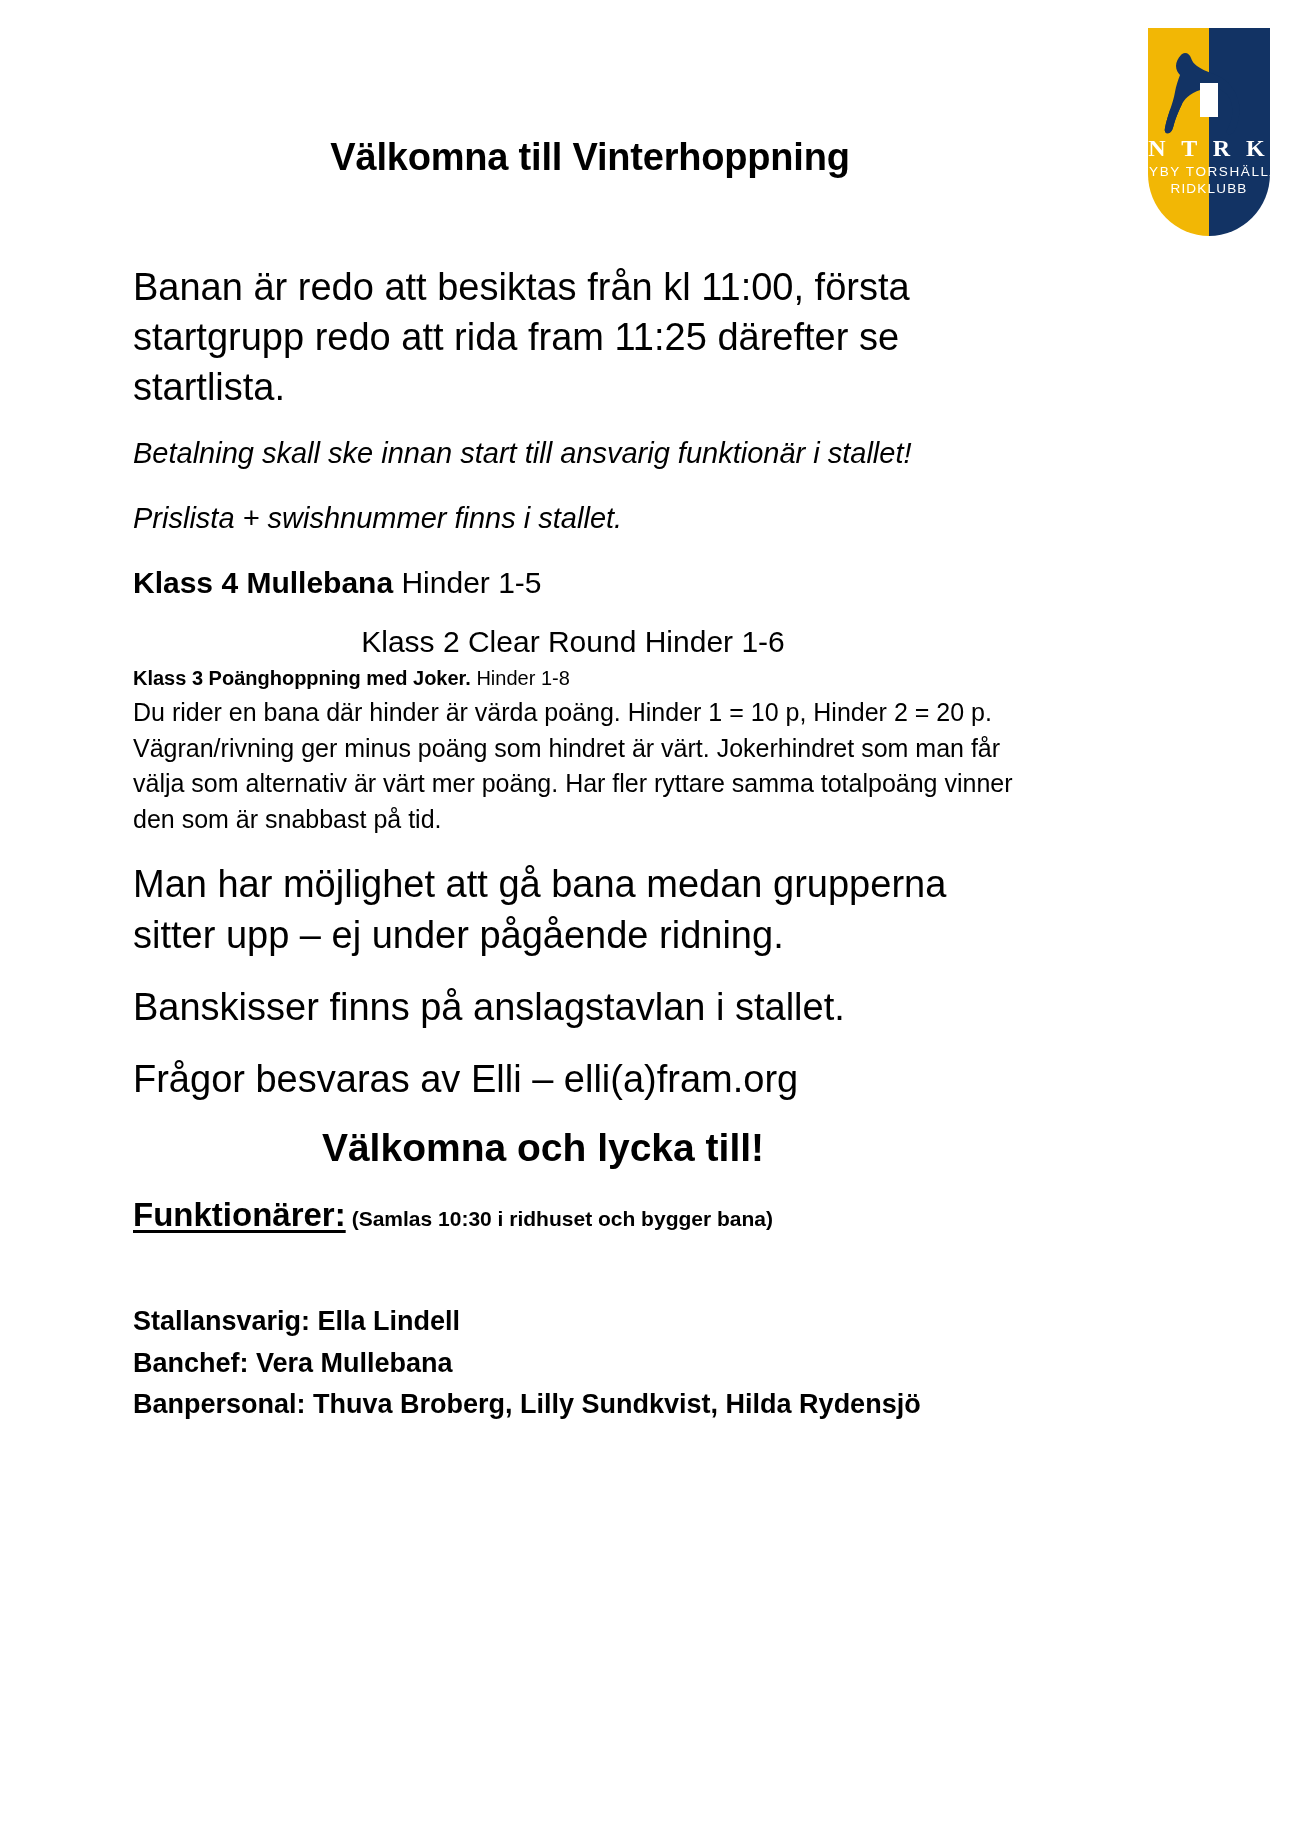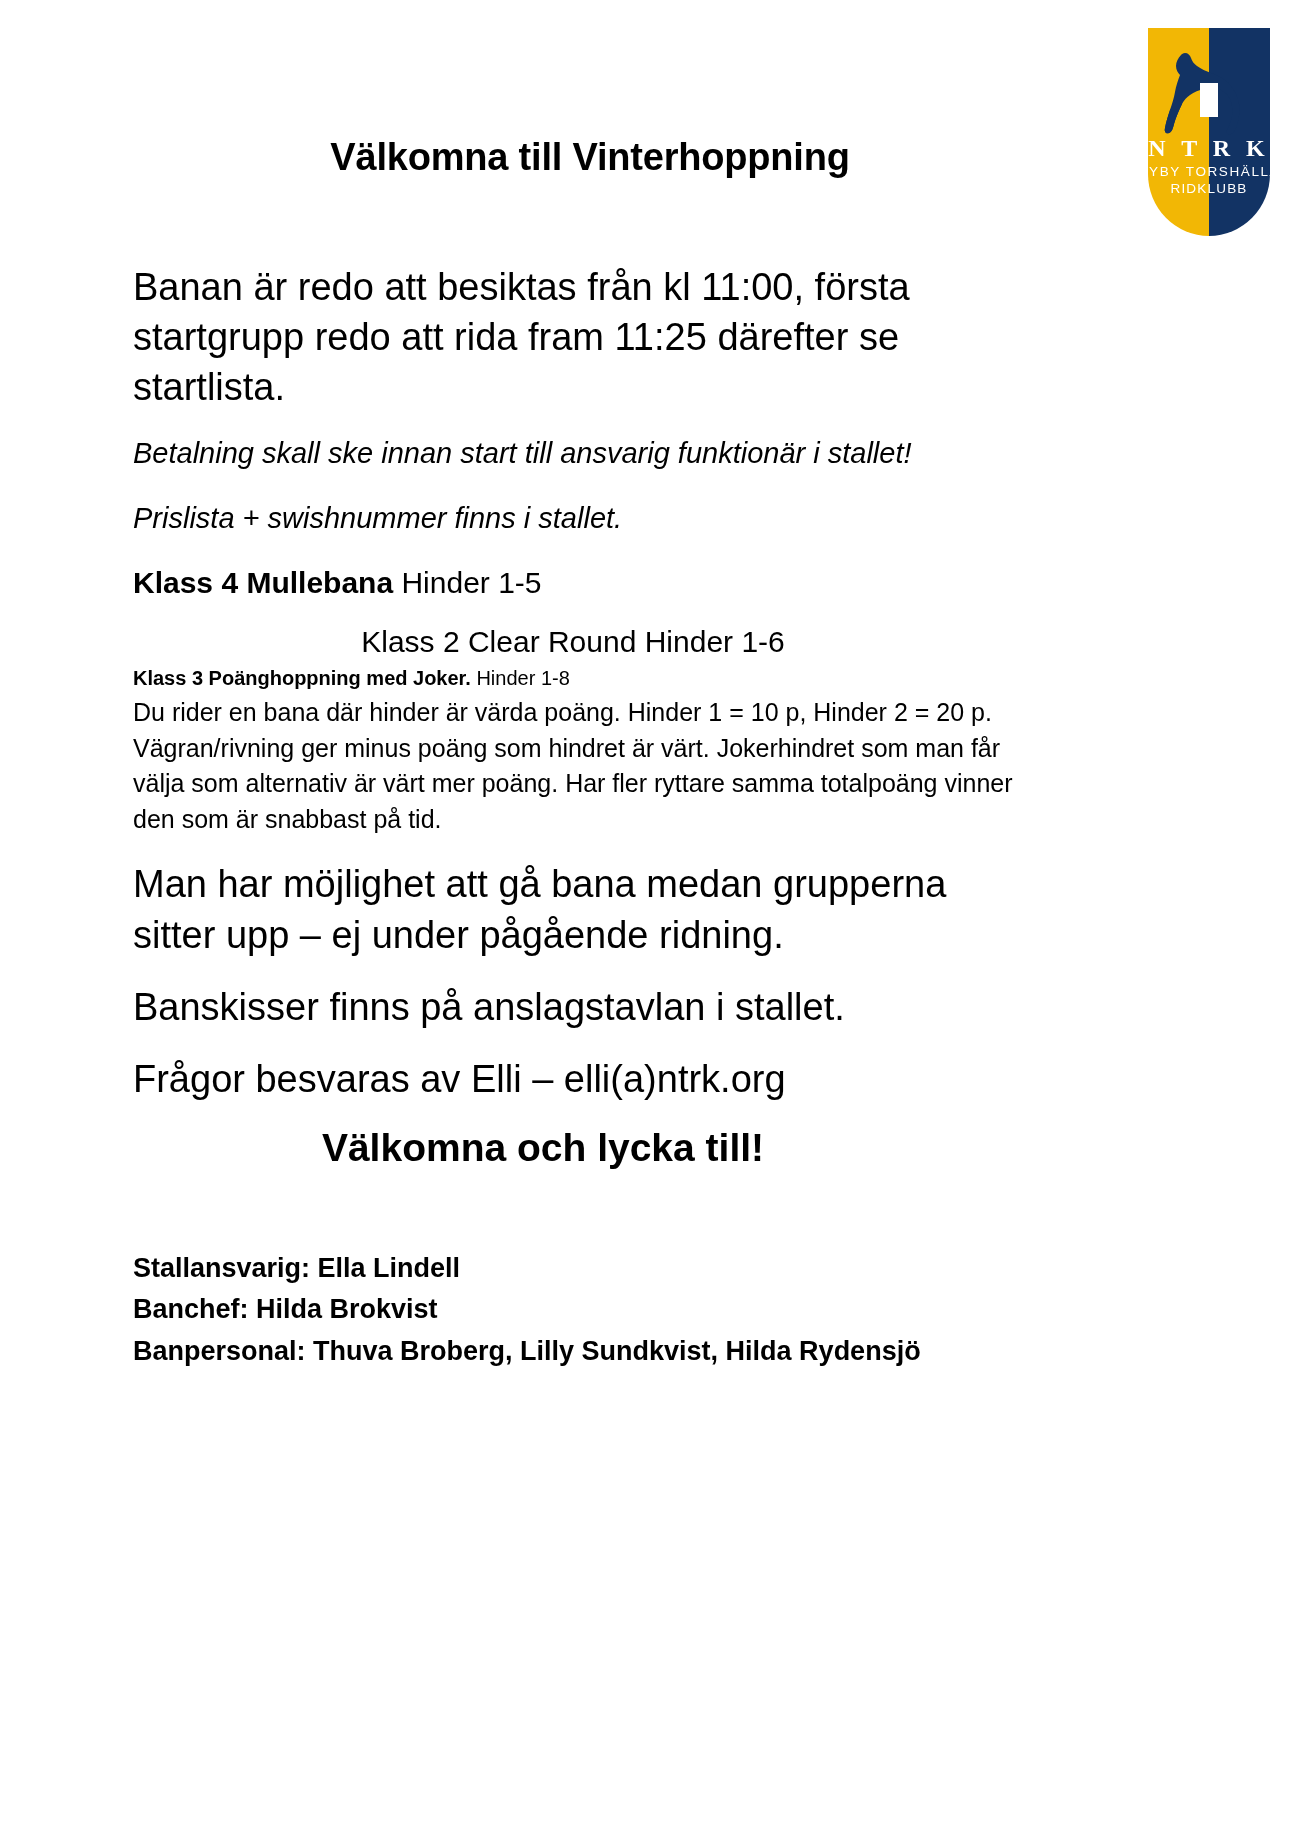"Frågor besvaras av Elli –" p.para { text: ntrk.org -> fram.org }
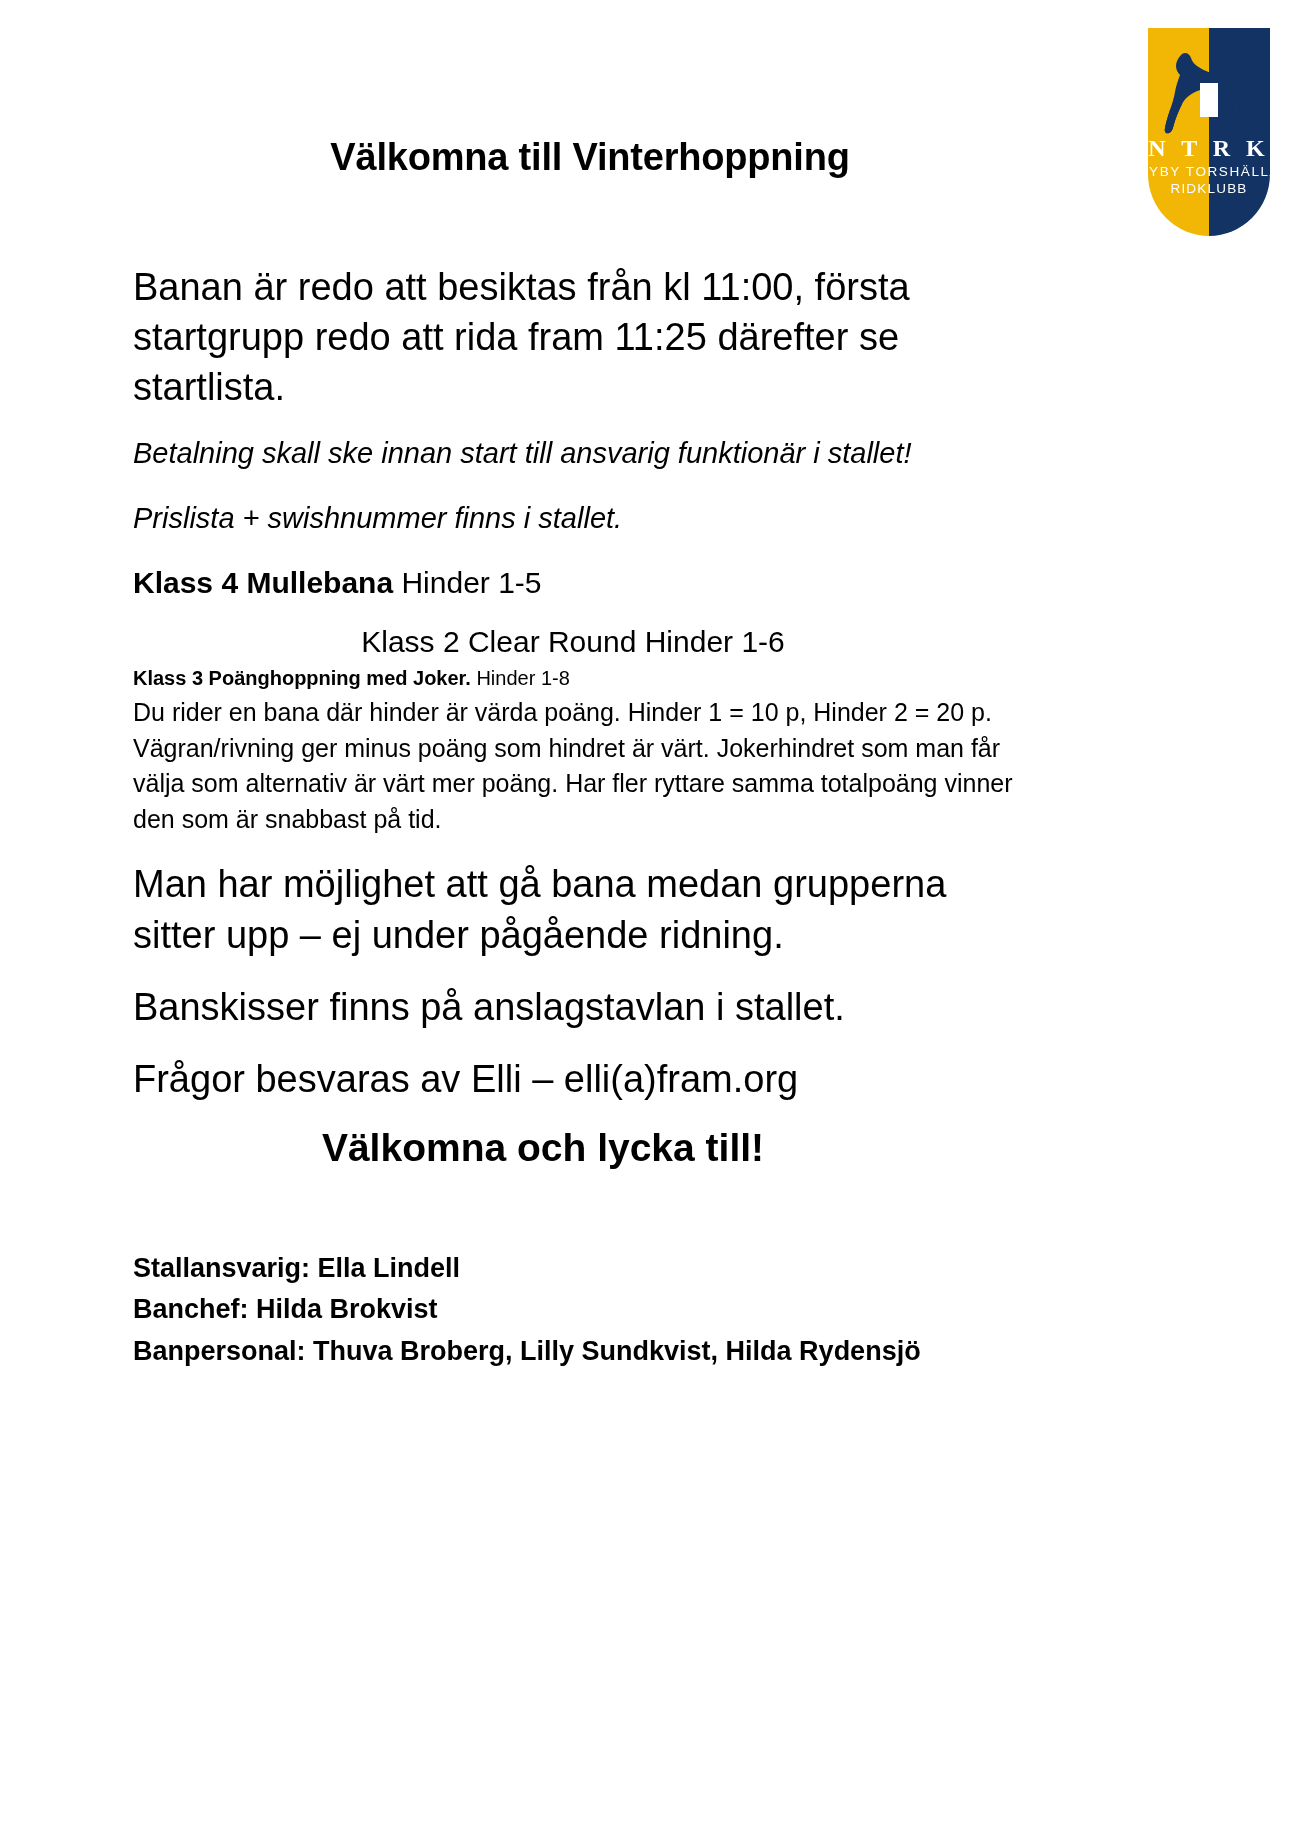"Funktionärer: (Samlas 10:30 i ridhuset" p.funk-head { html: none -> <p> <span>Funktionärer:</span><span>(Samlas 10:30 i ridhuset och bygger bana)</span> </p> }
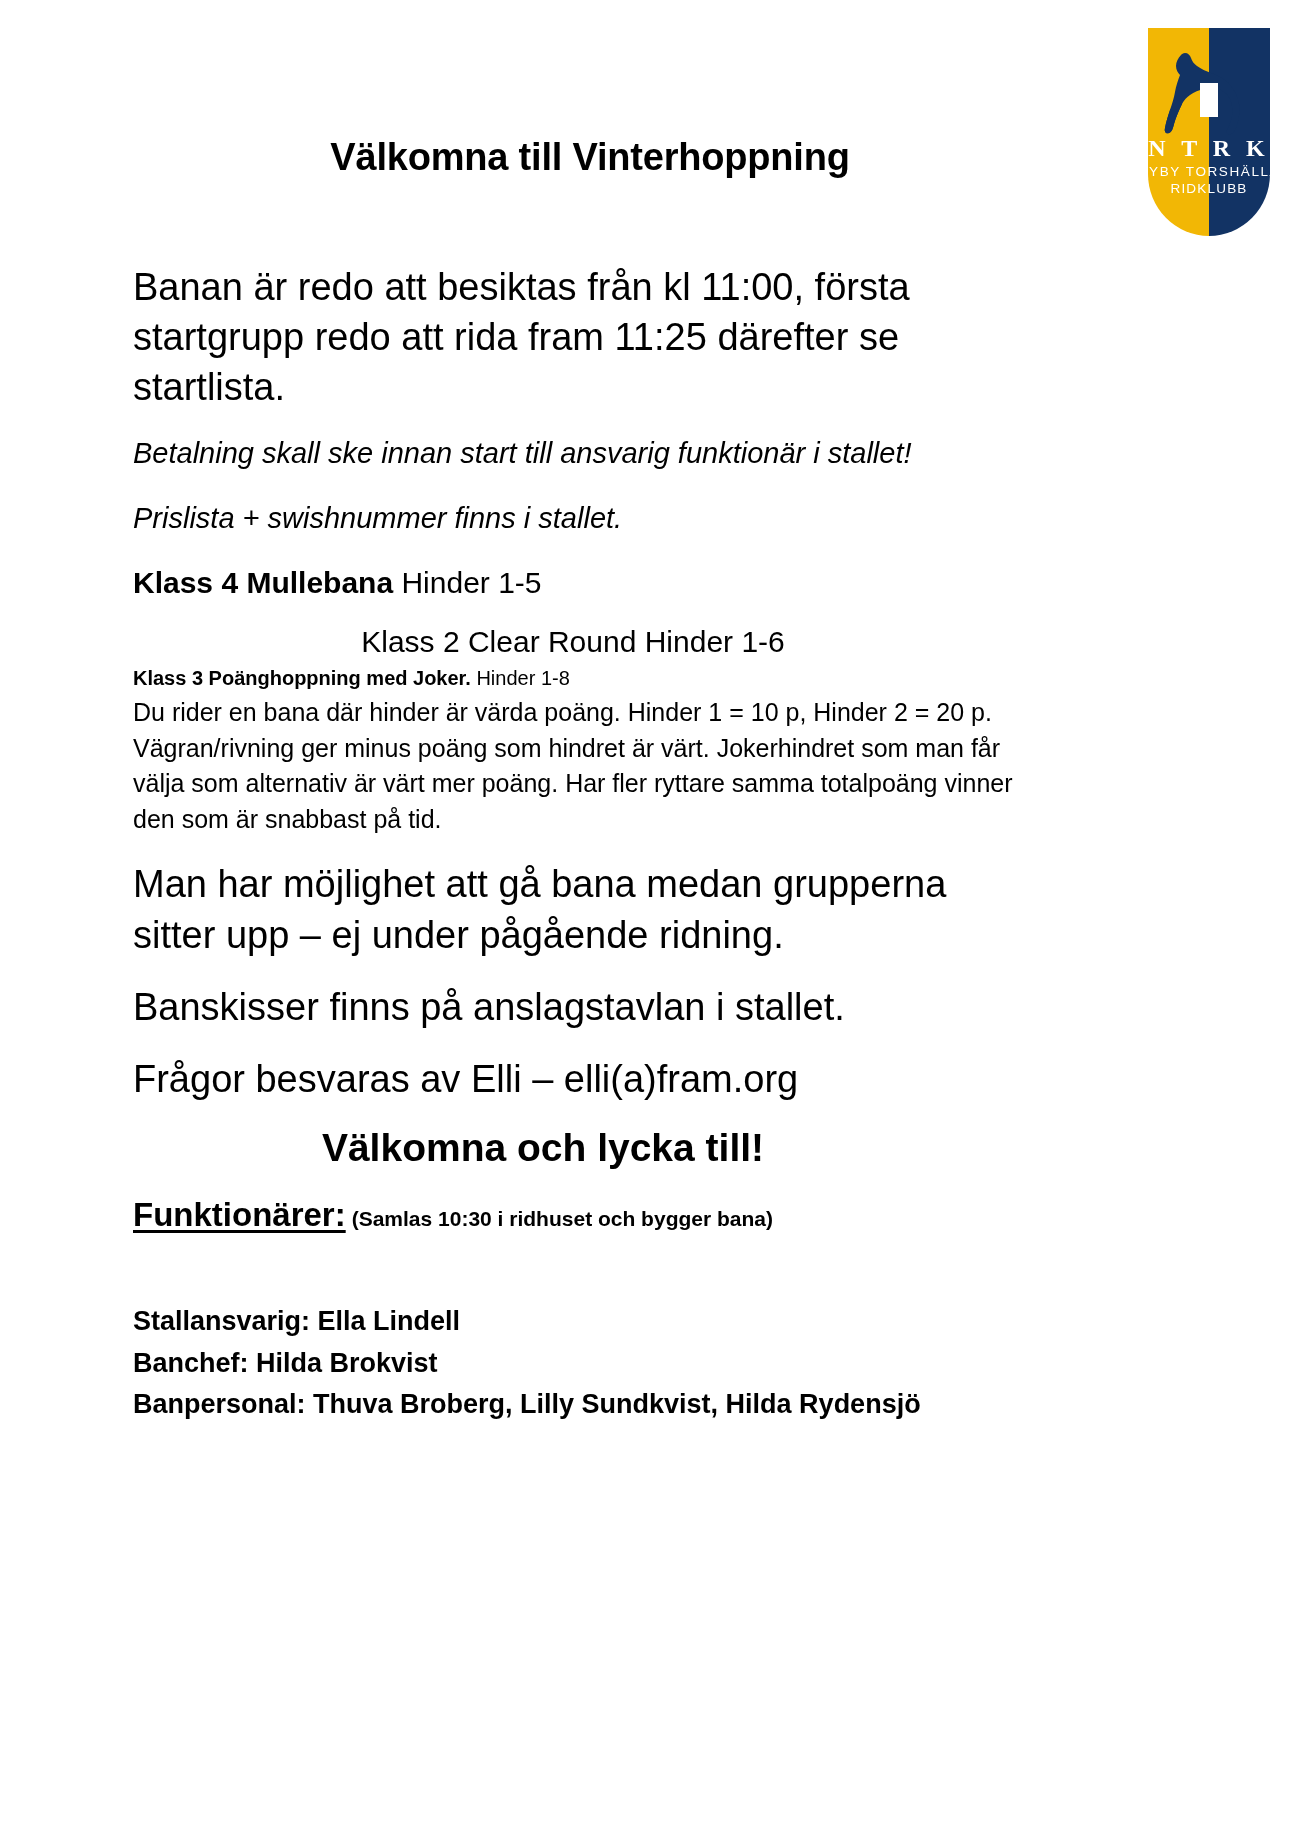"Banchef: Hilda Brokvist" p.staff { text: Hilda Brokvist -> Vera Mullebana }
